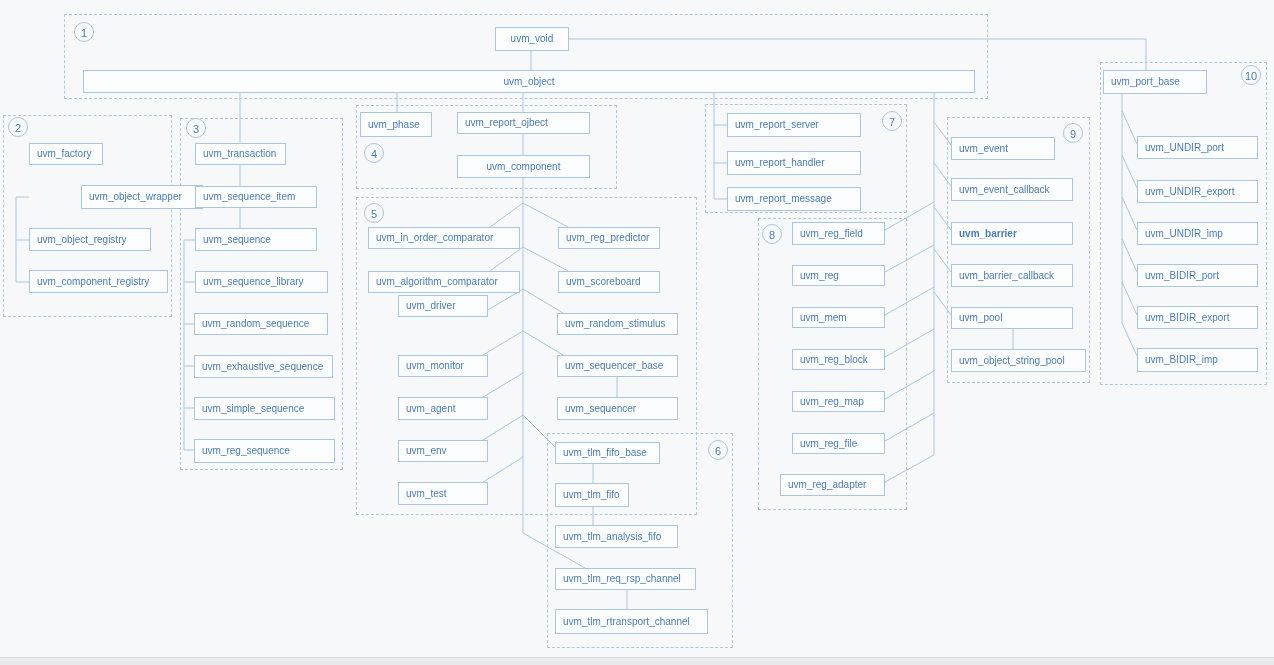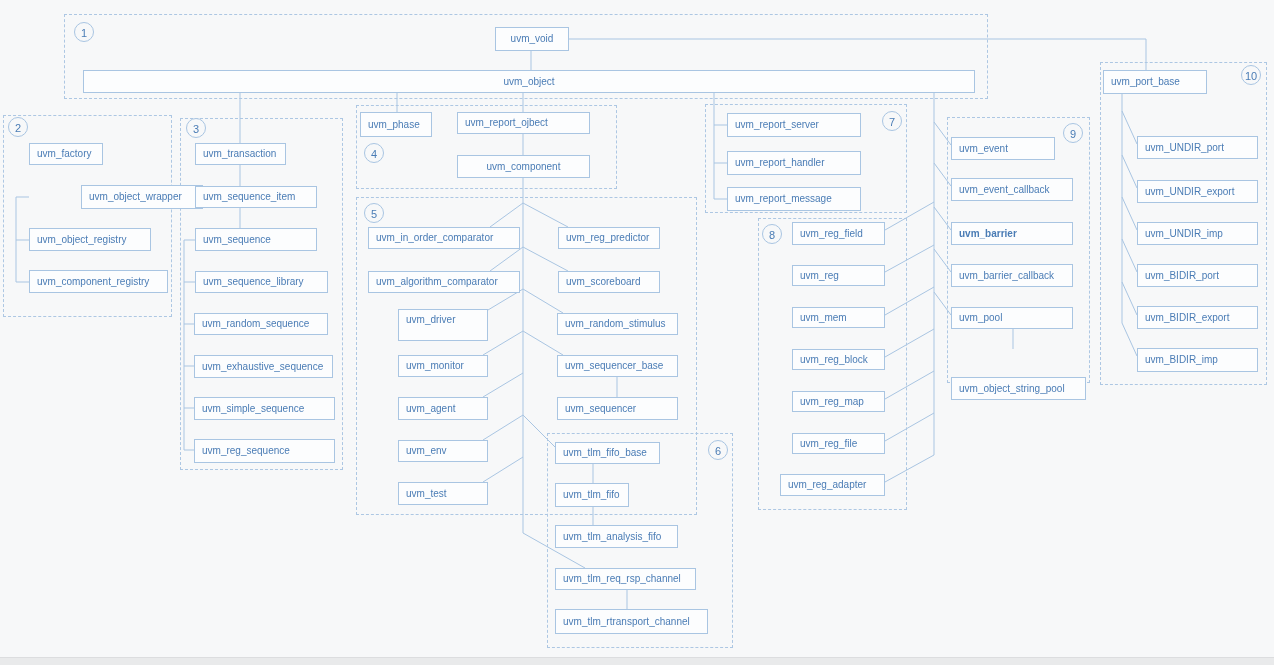"uvm_driver" div.node { height: 32px -> 22px; top: 309px -> 295px }
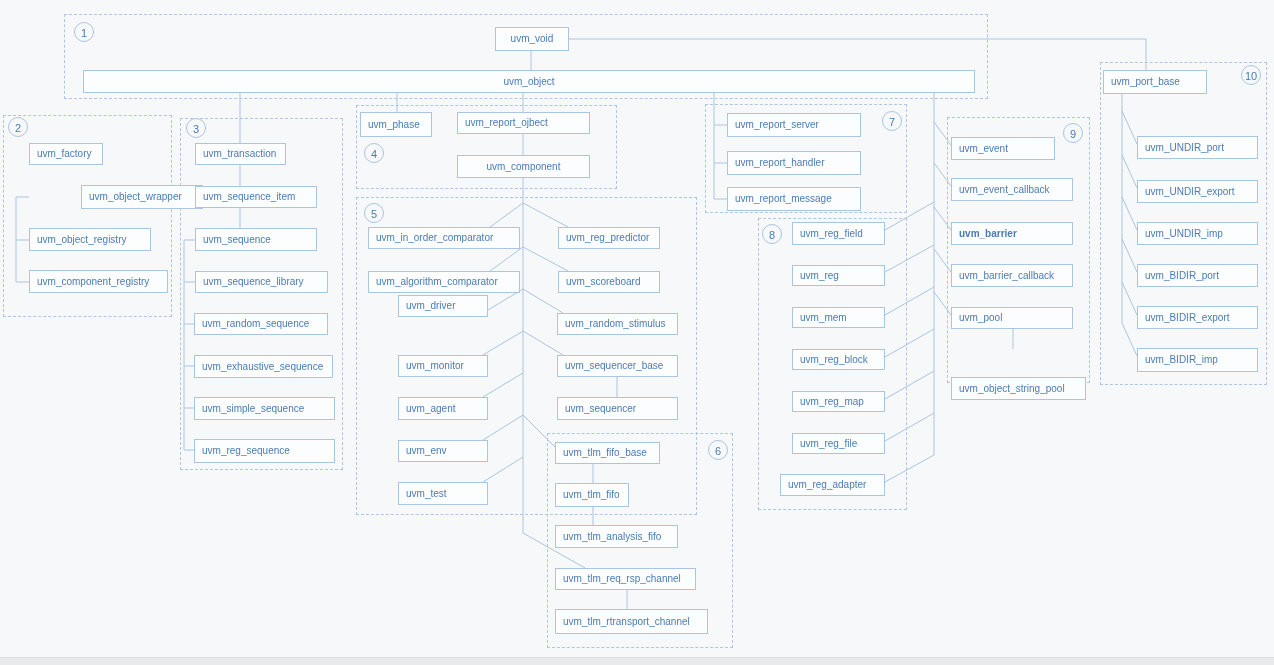"uvm_object_string_pool" div.node { margin-top: 28px -> none }
